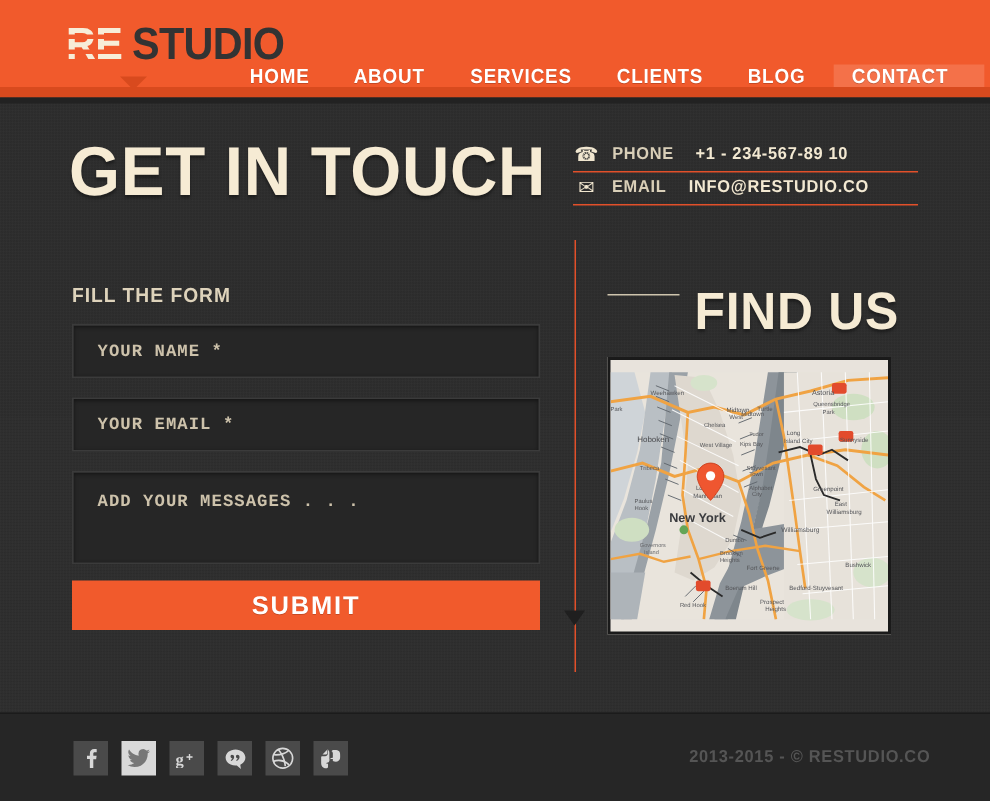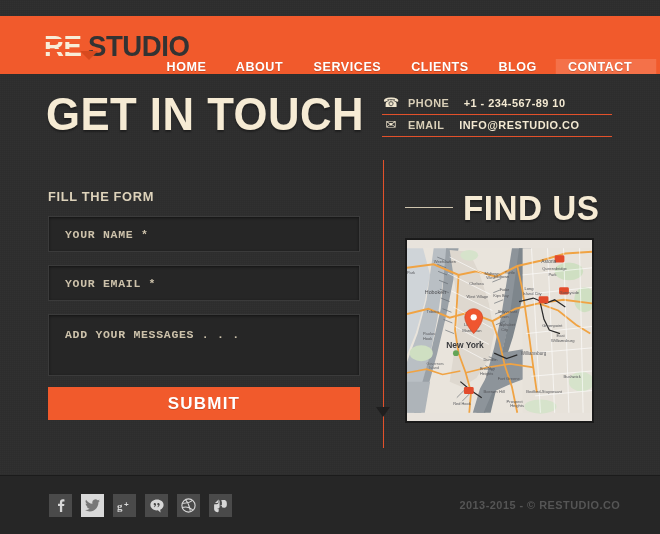"RE" .header { top: 16px -> 0 }
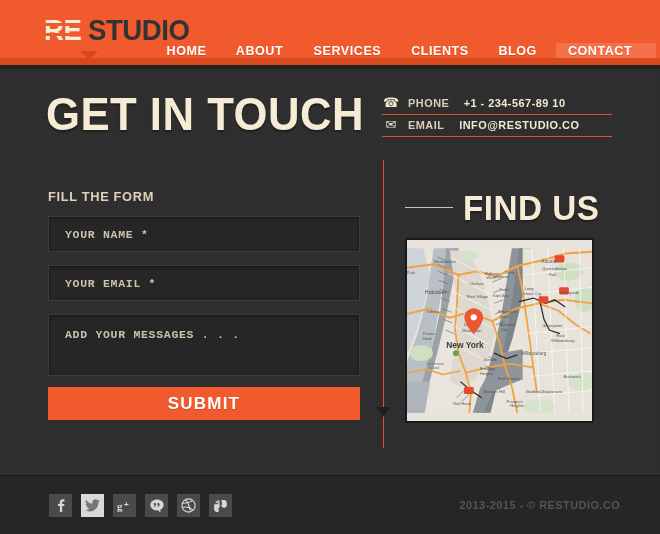"FIND US" .findus-wrap { align-items: center -> flex-start }
